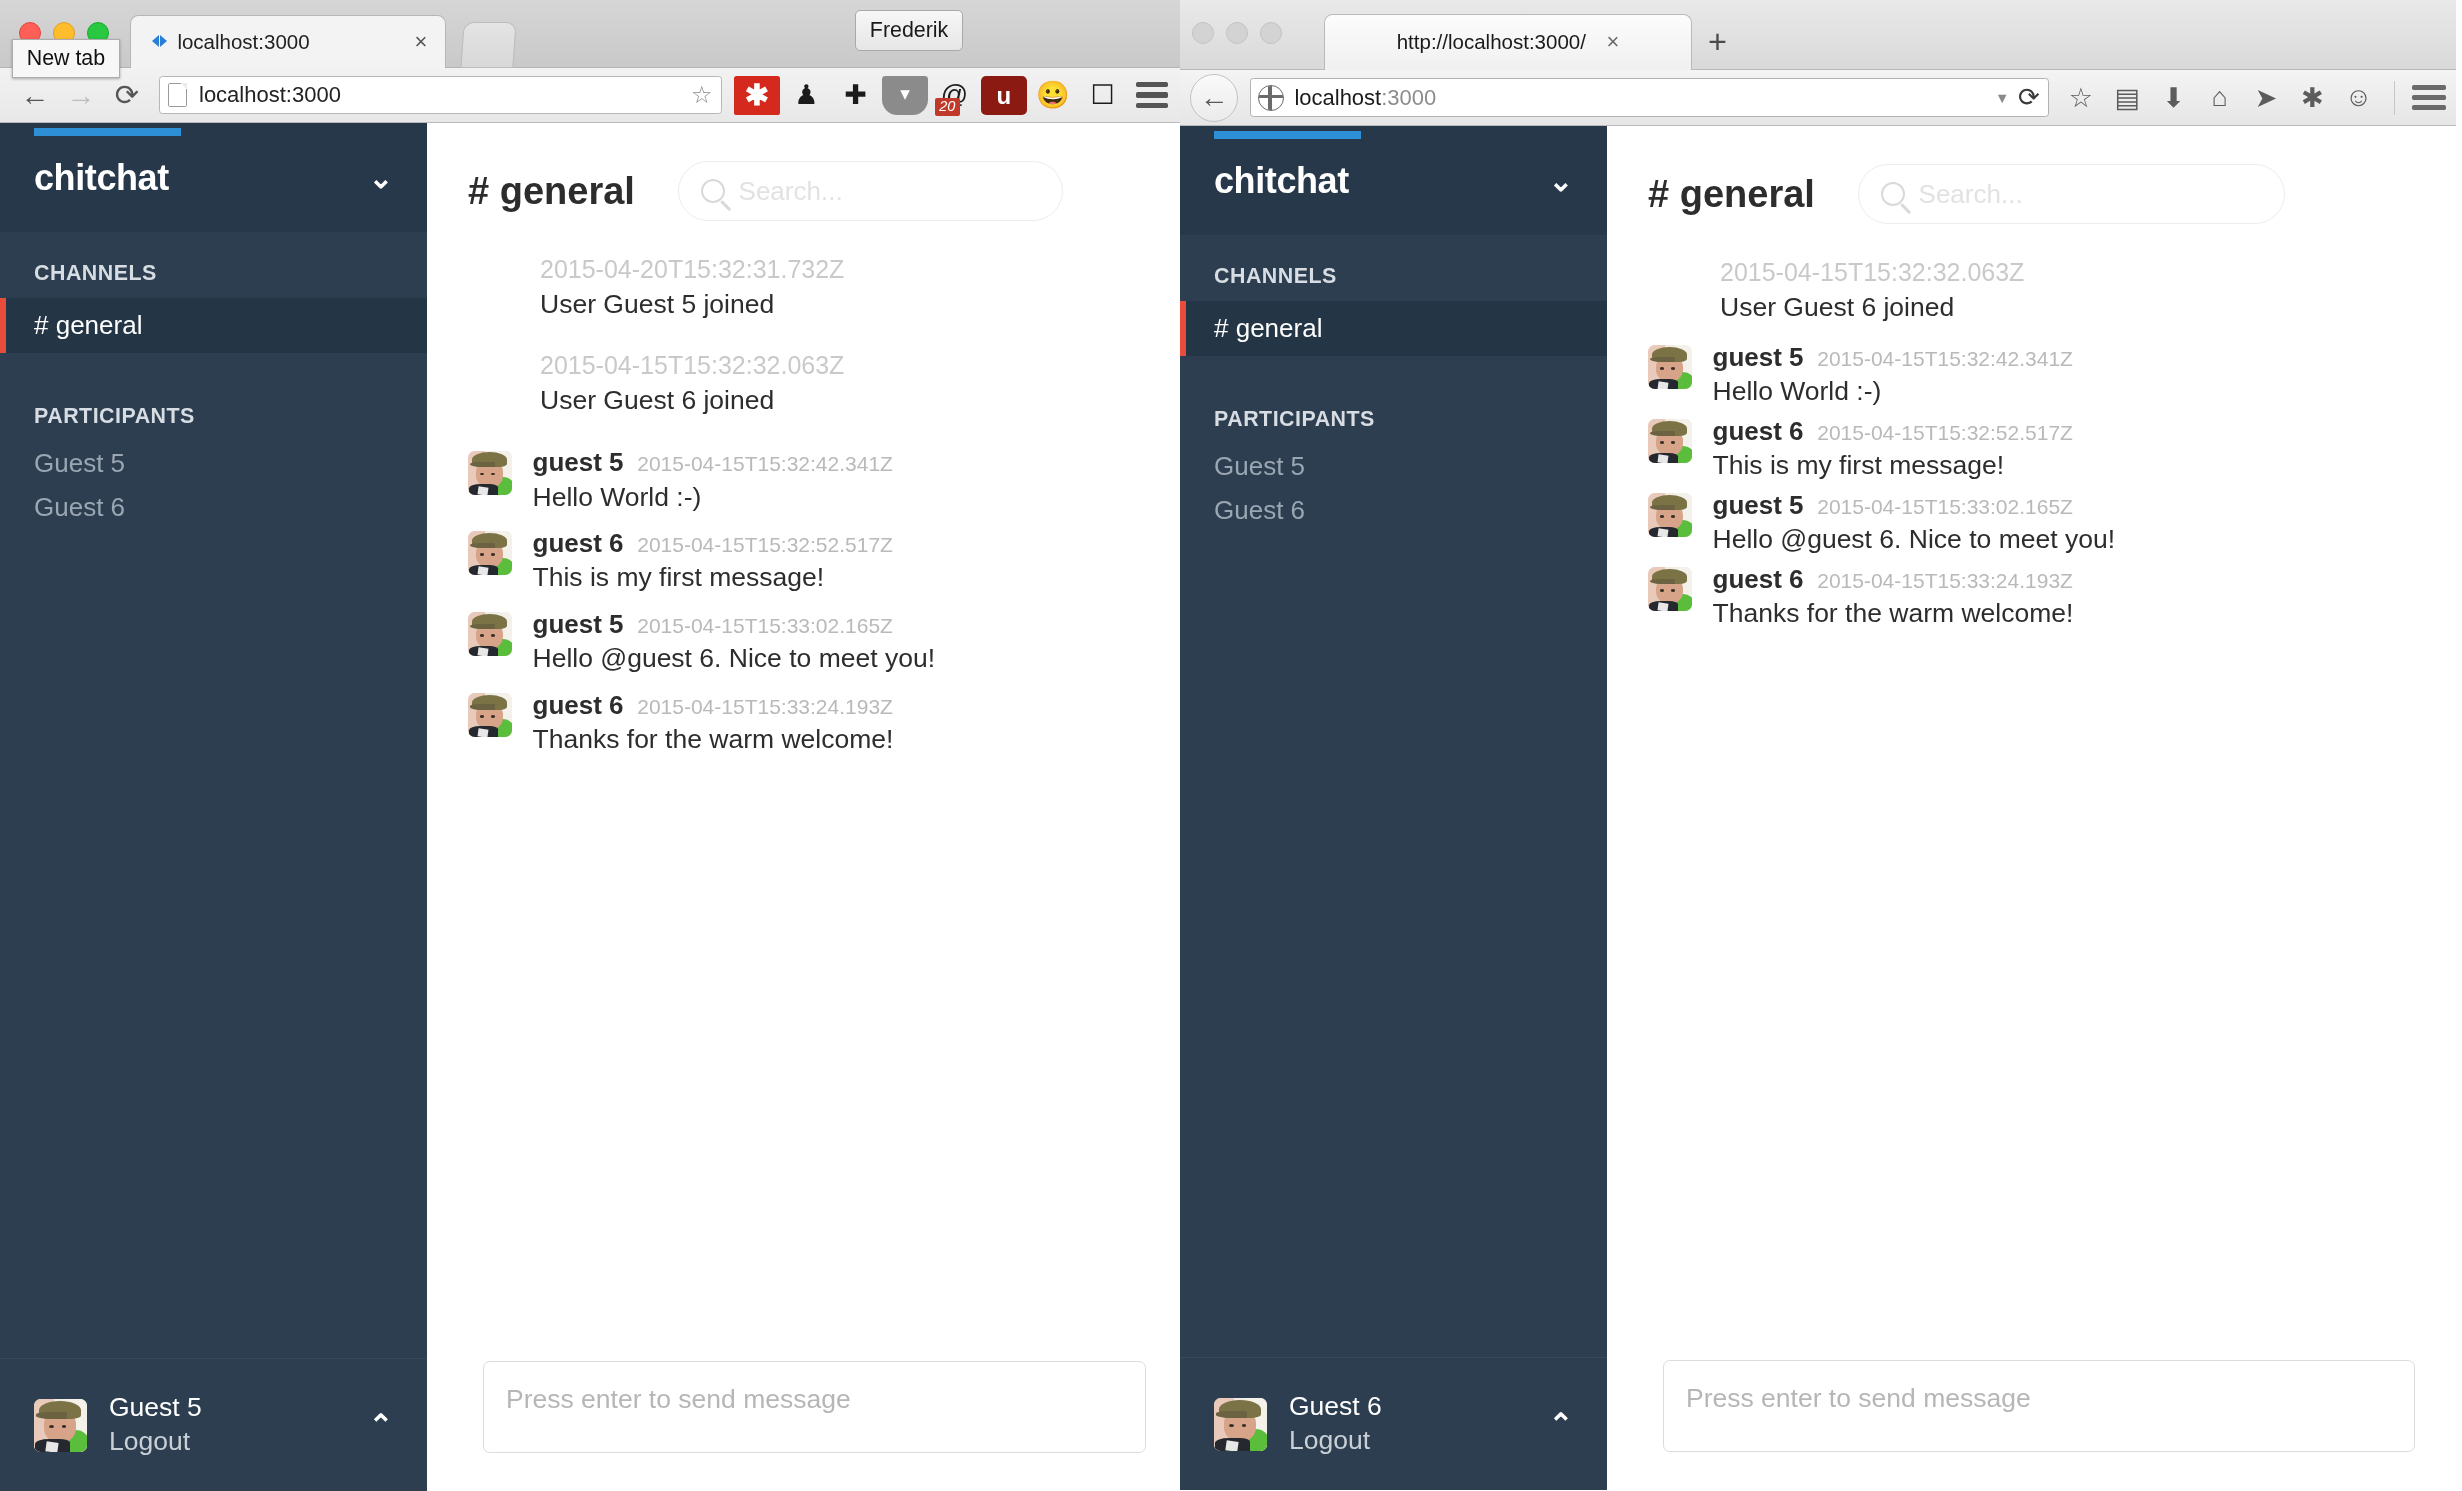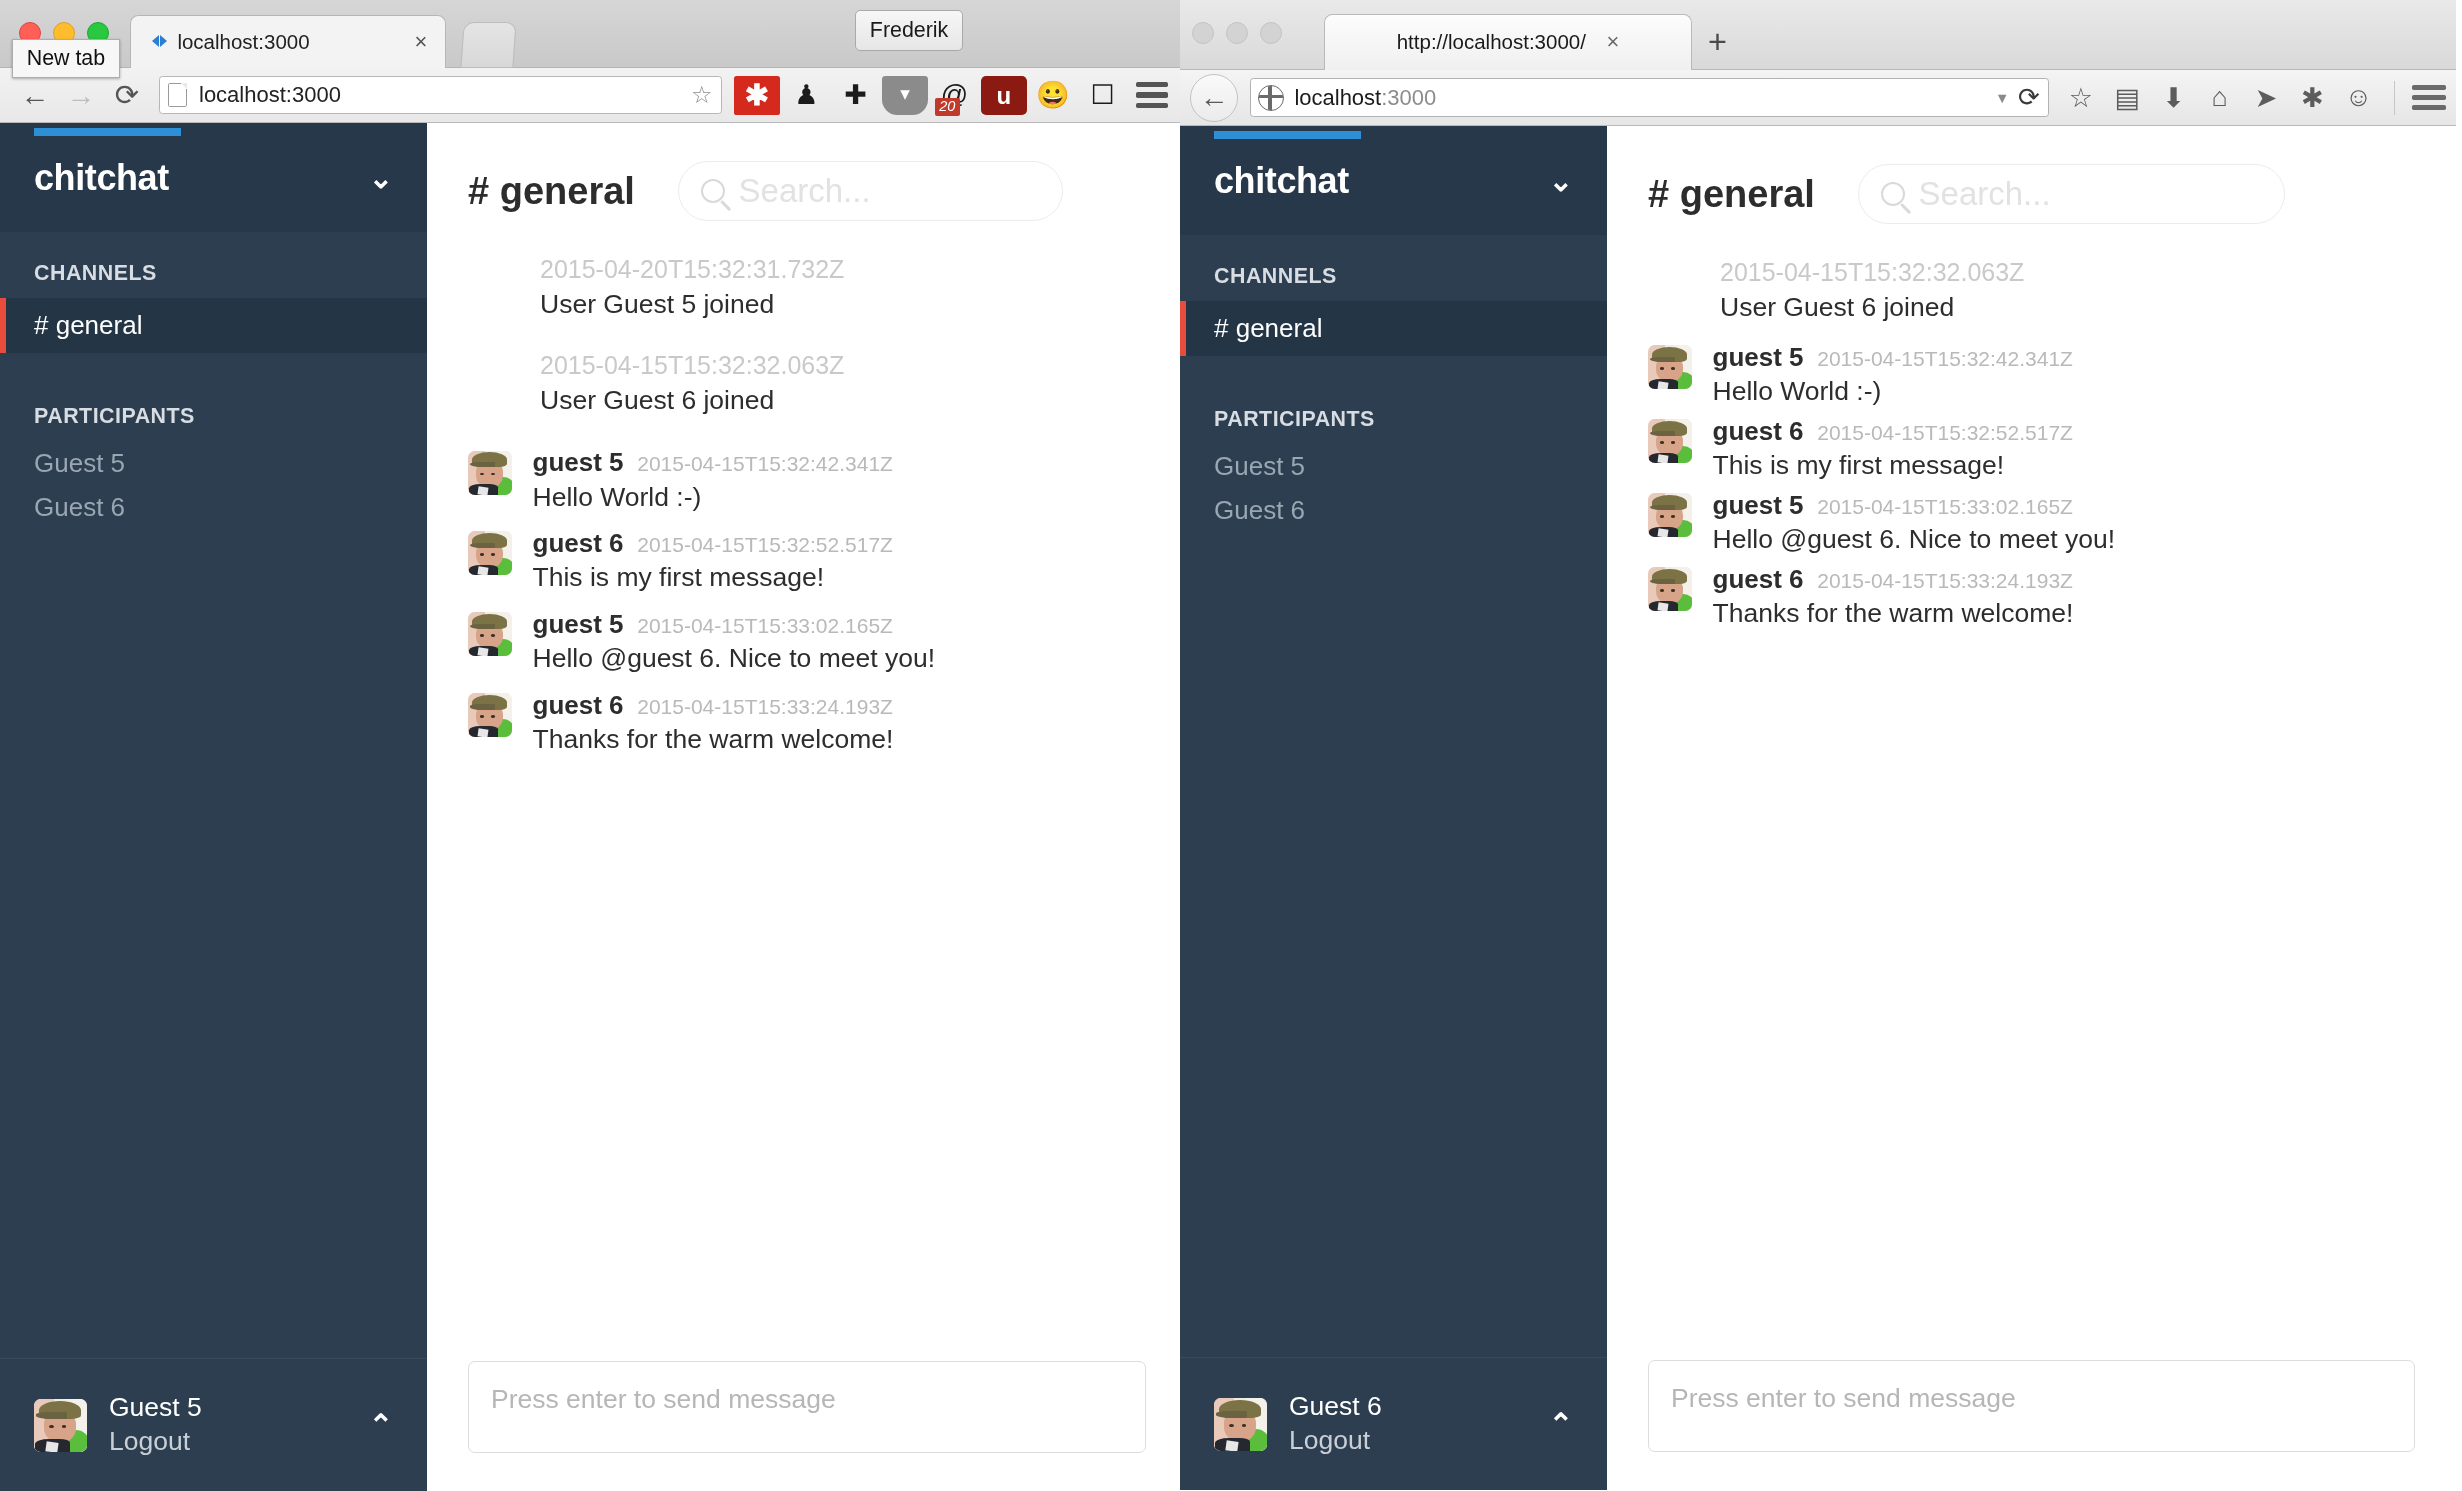"Search..." .search-ph { font-size: 33px -> 26px }
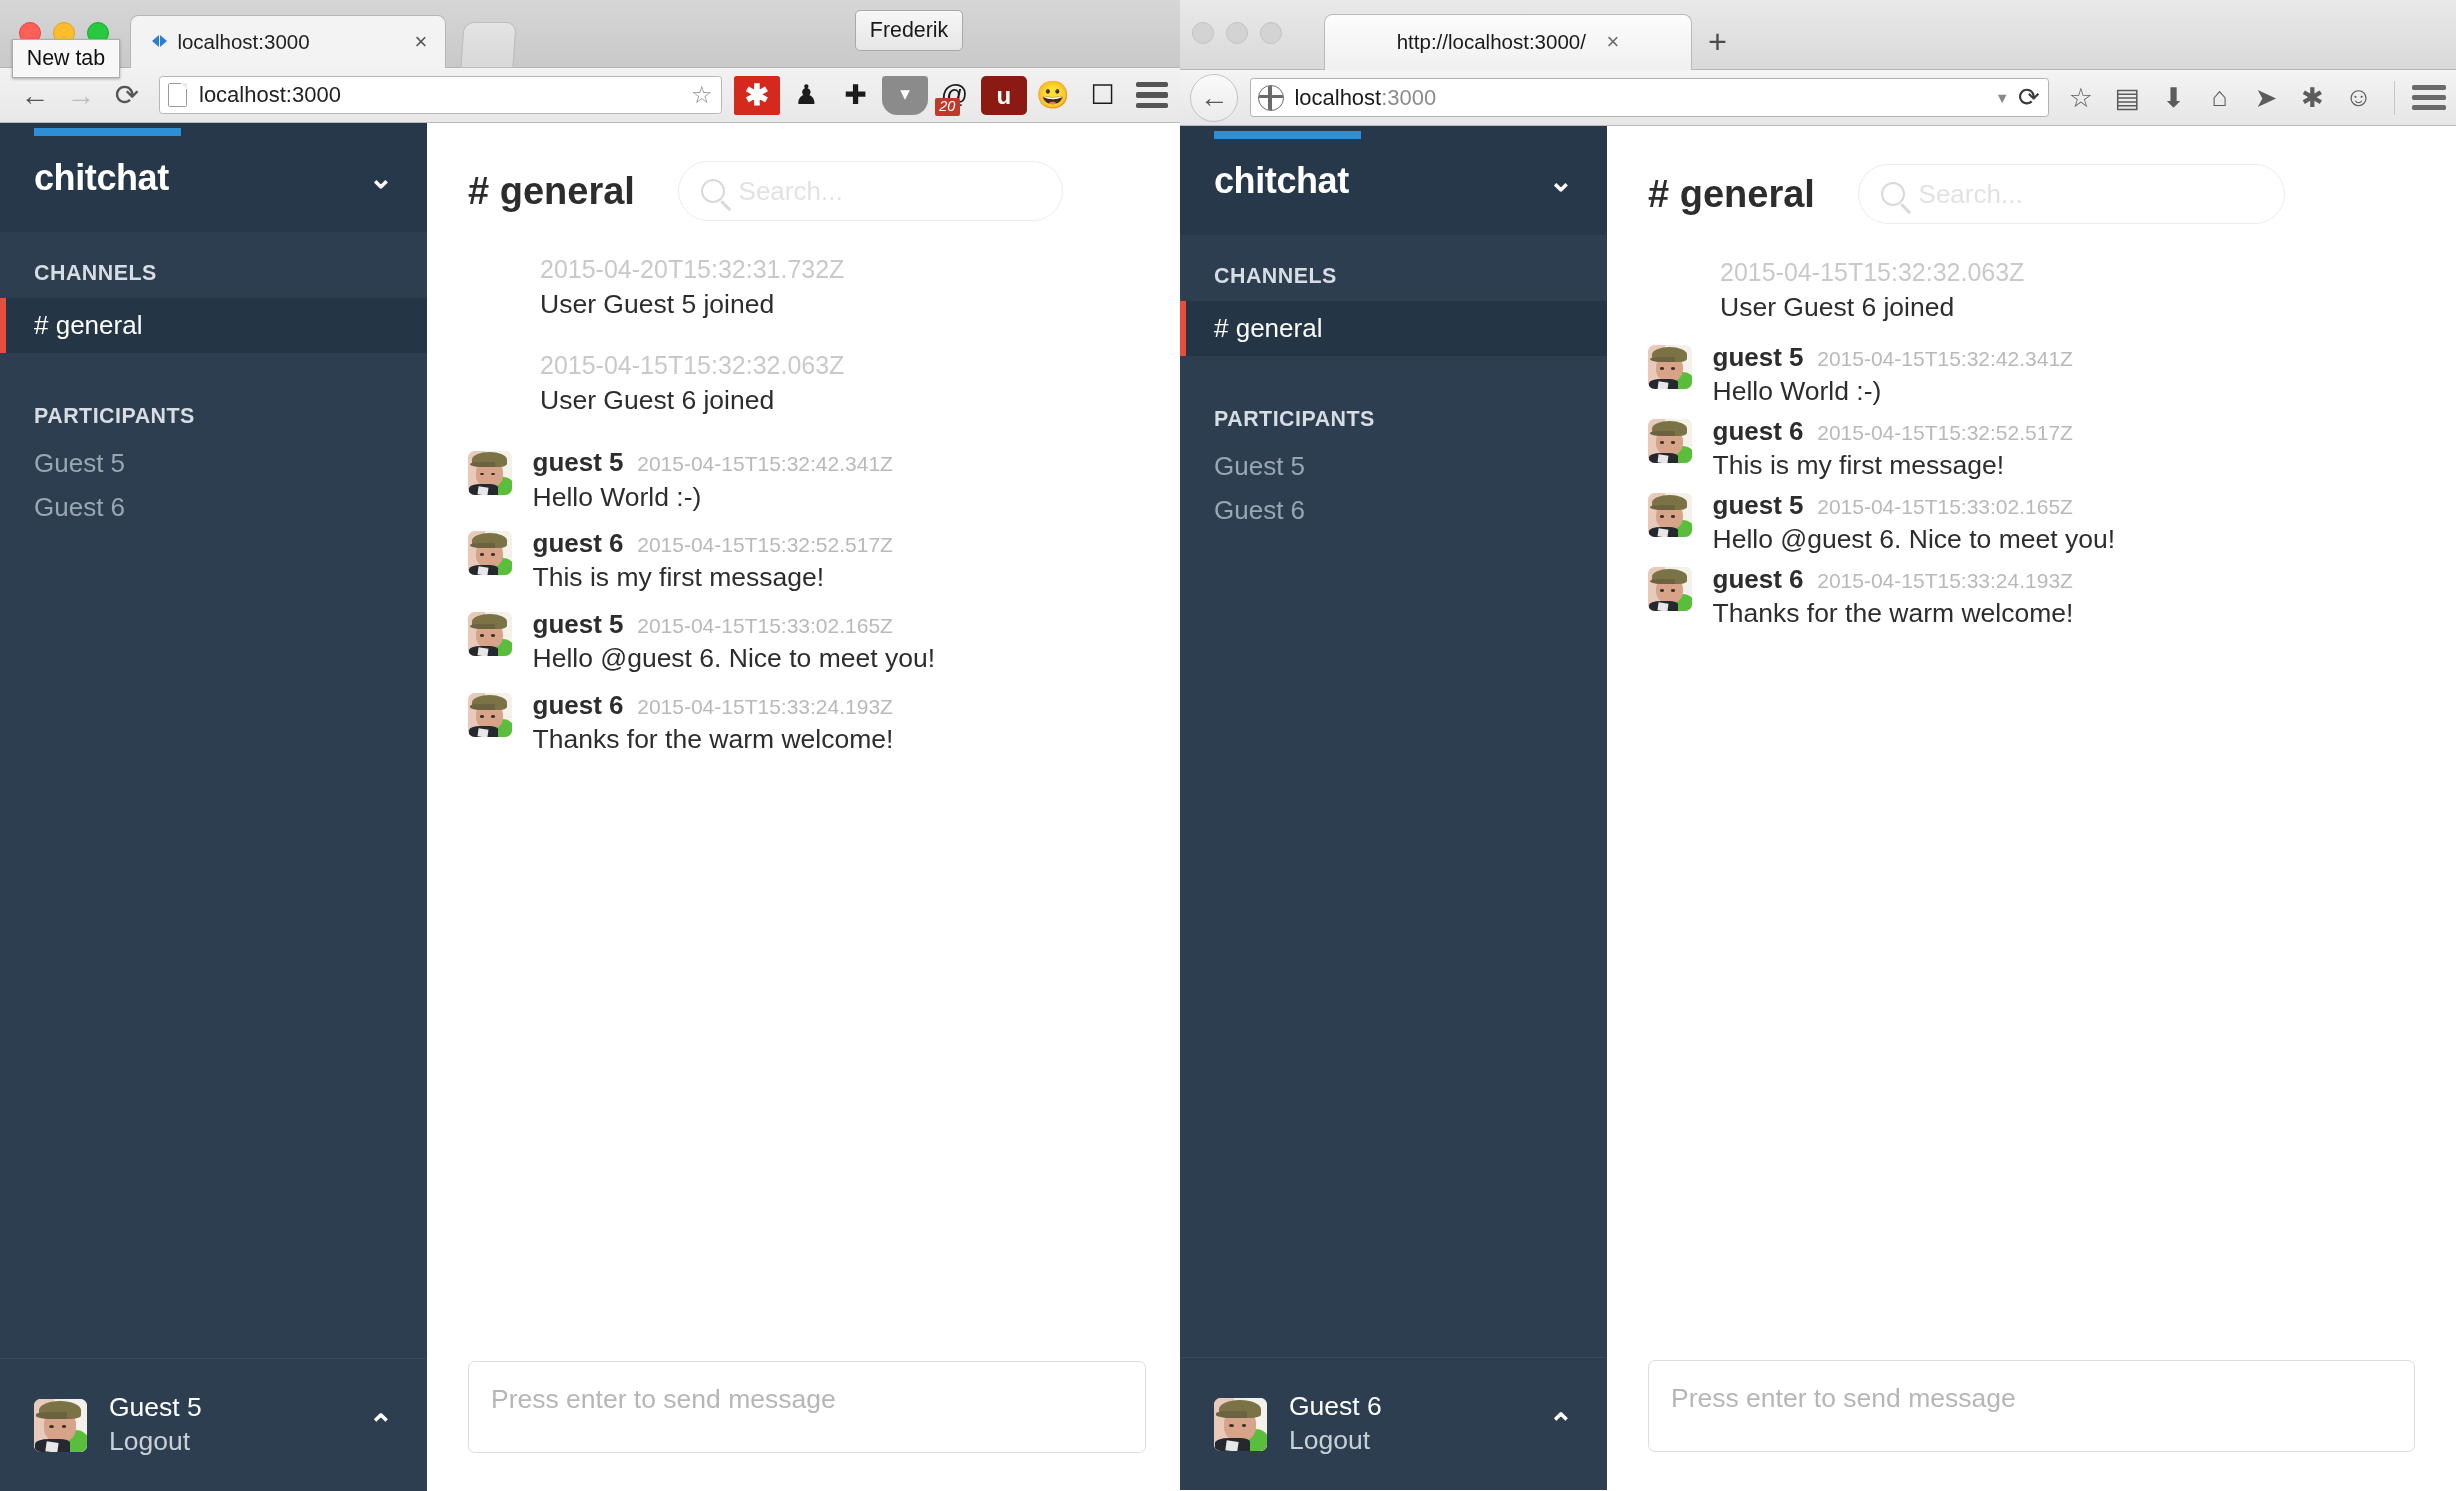"Press enter to send message" .composer { padding: 0 41px 38px 41px -> 0 41px 38px 56px }
